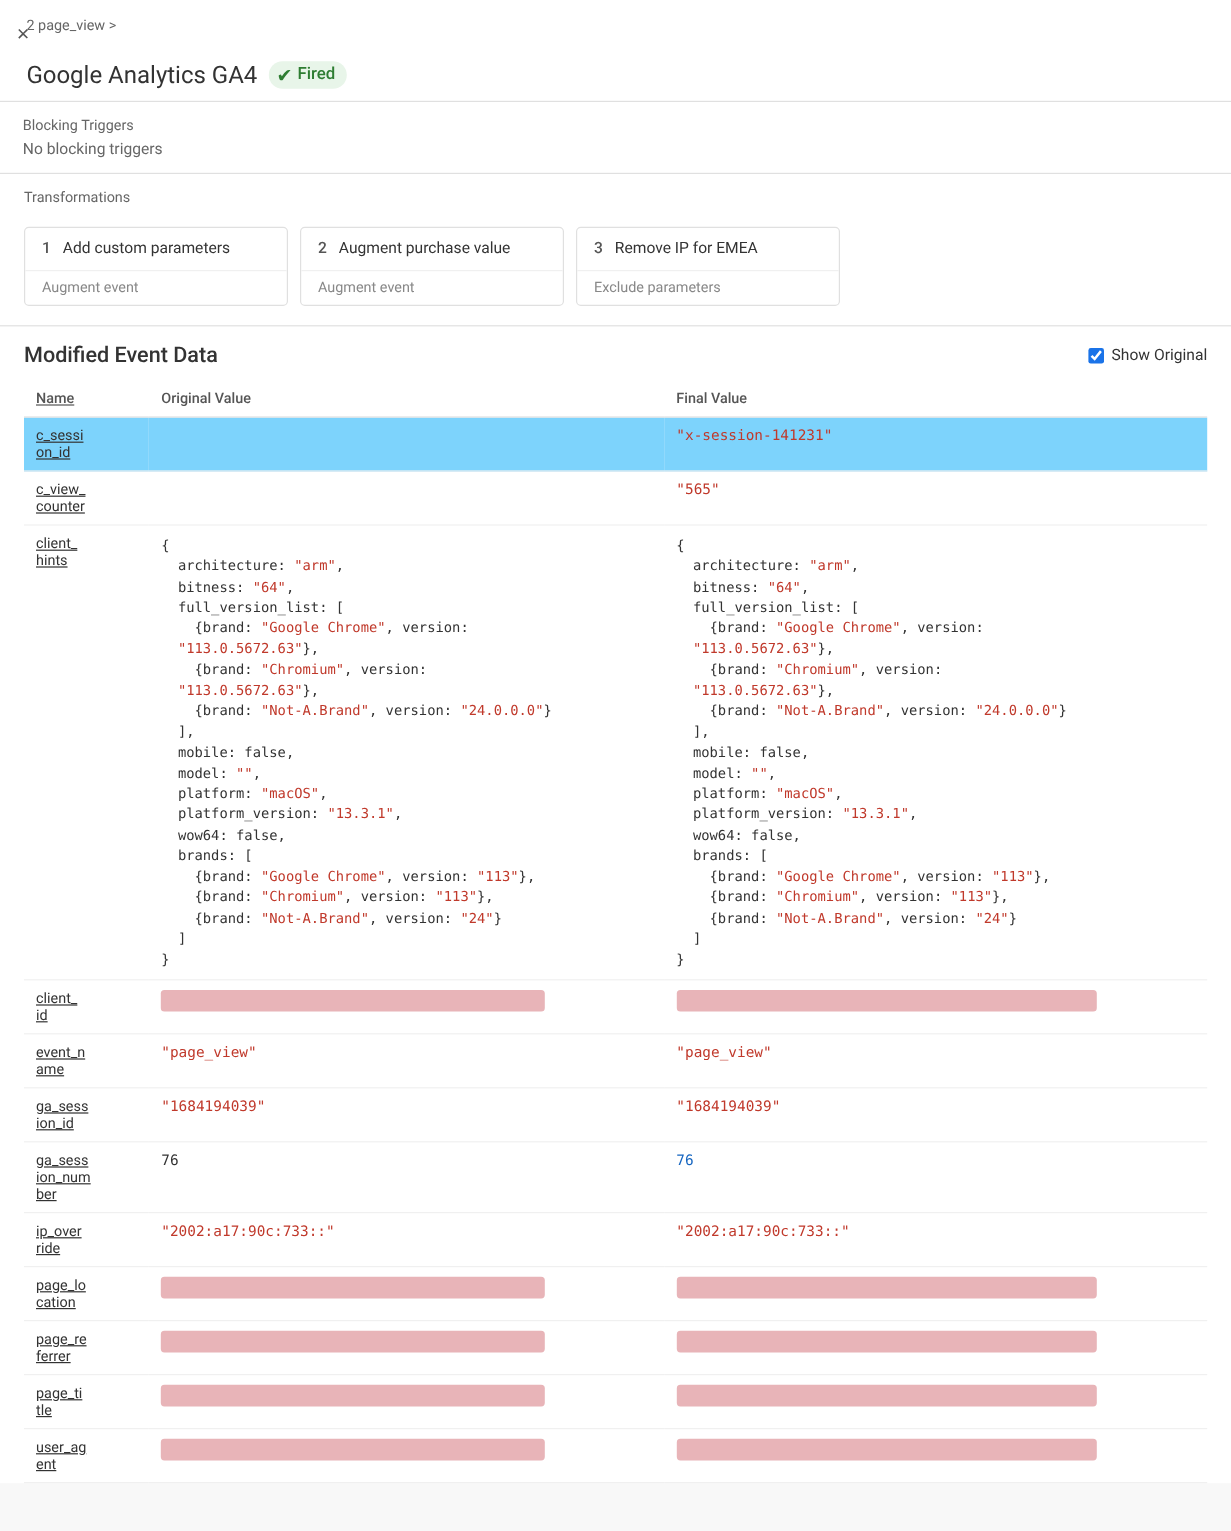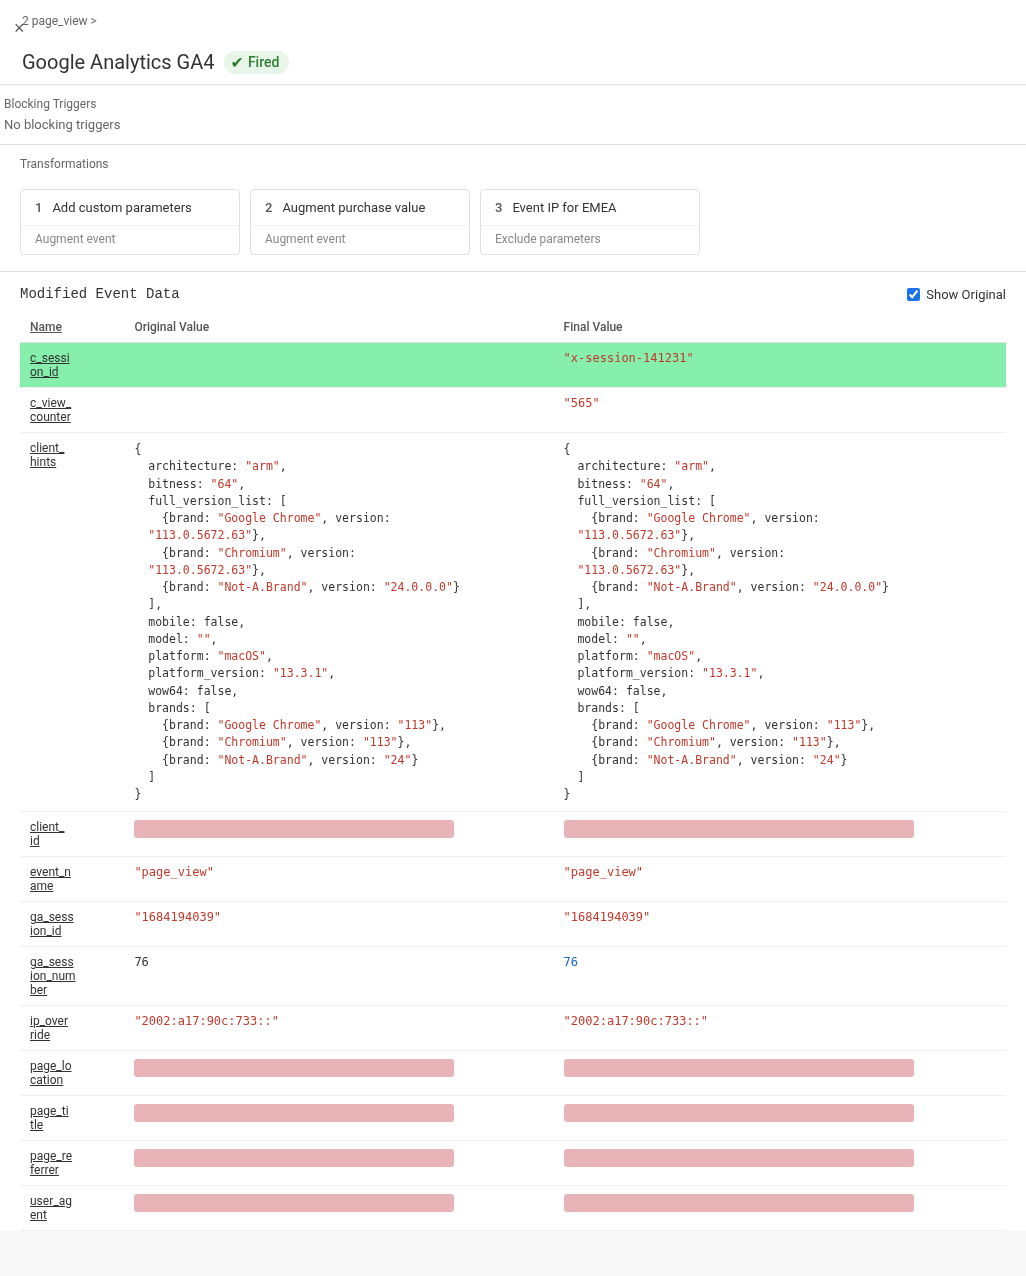"Blocking Triggers" .section { padding: 12px 4px -> 12px 19px }
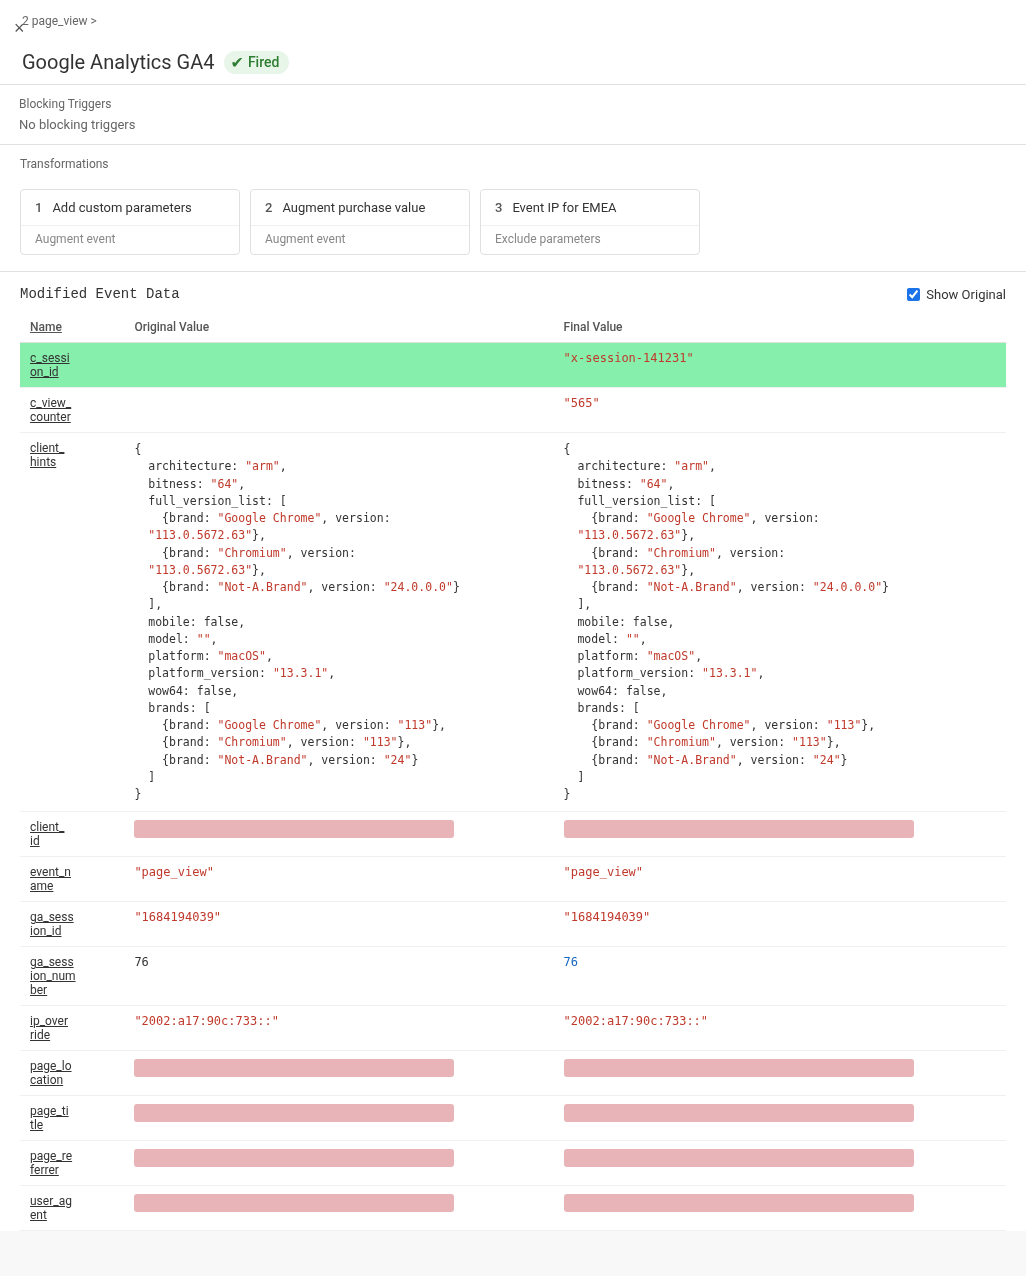"Event IP for EMEA" span.card-name { text: Event -> Remove }
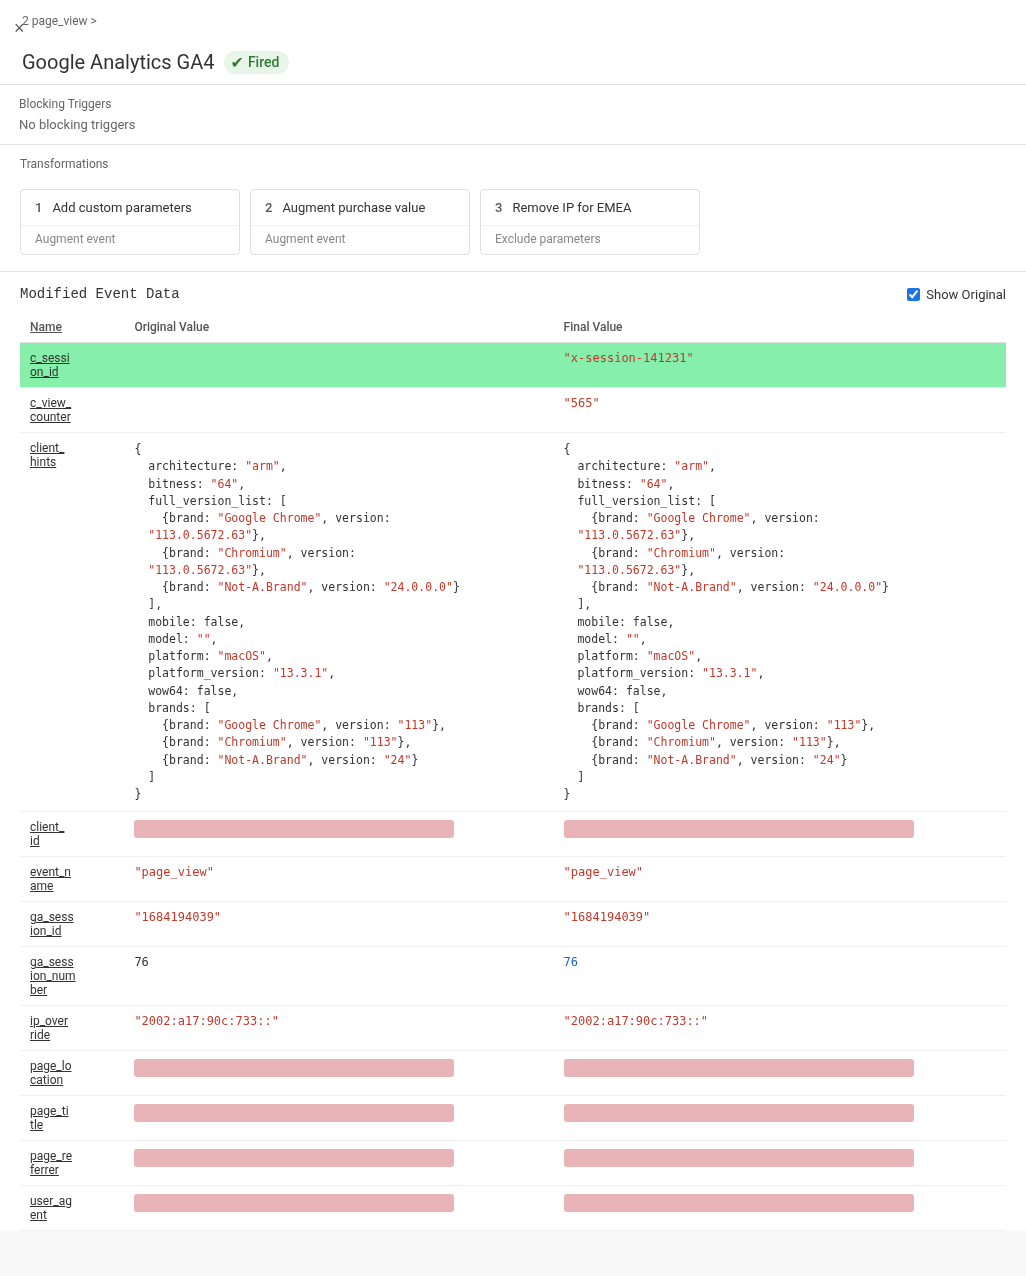"Modified Event Data" .modified-title { font-family: Liberation Mono, monospace -> none; font-size: 14px -> 18px }
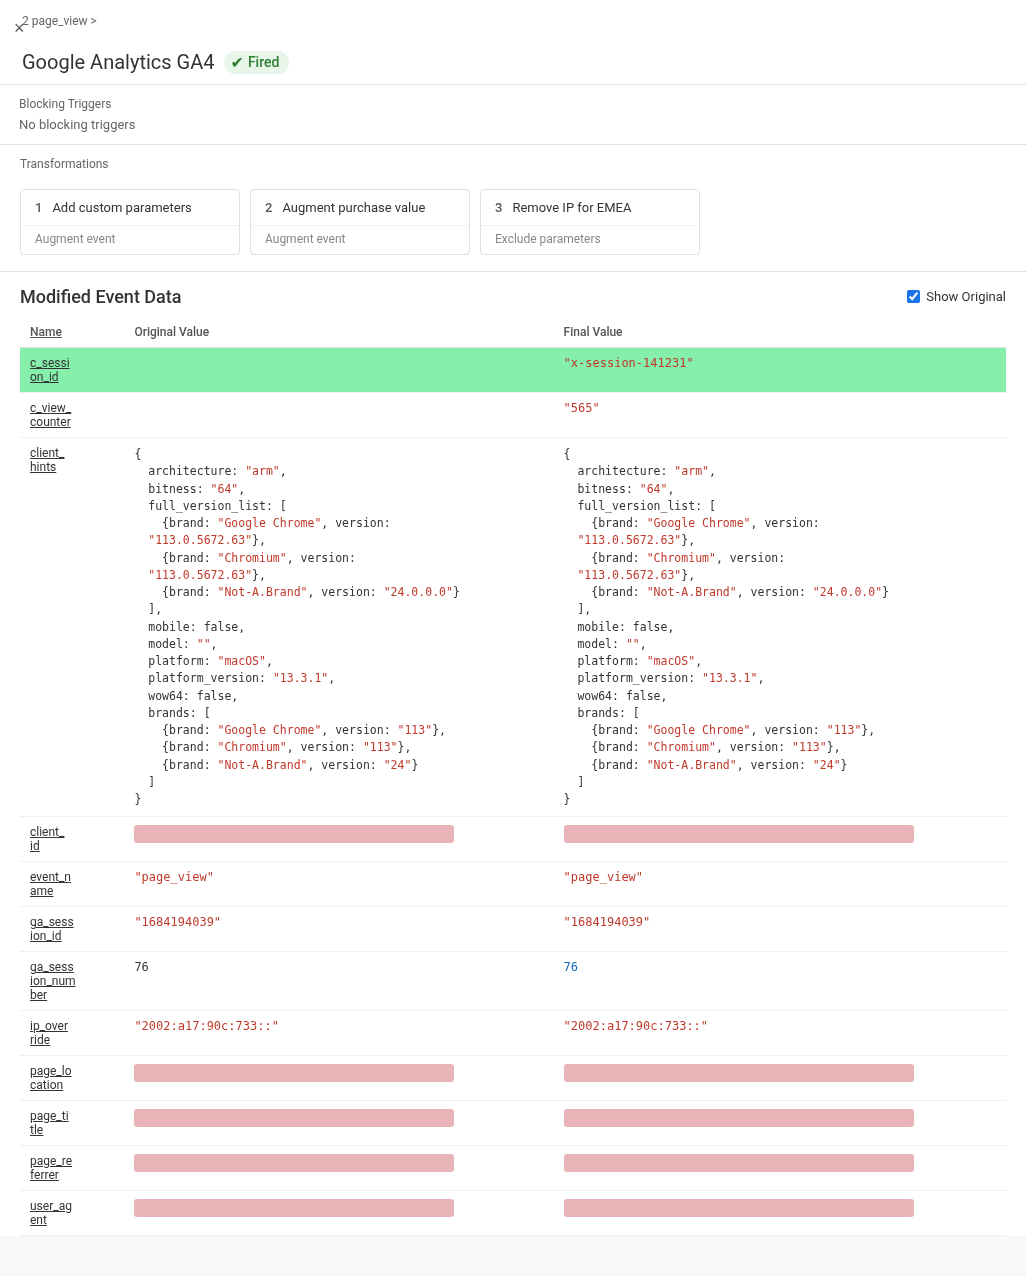"c_sessi" .table-row-highlight { background: #86efac -> #7dd3fc }
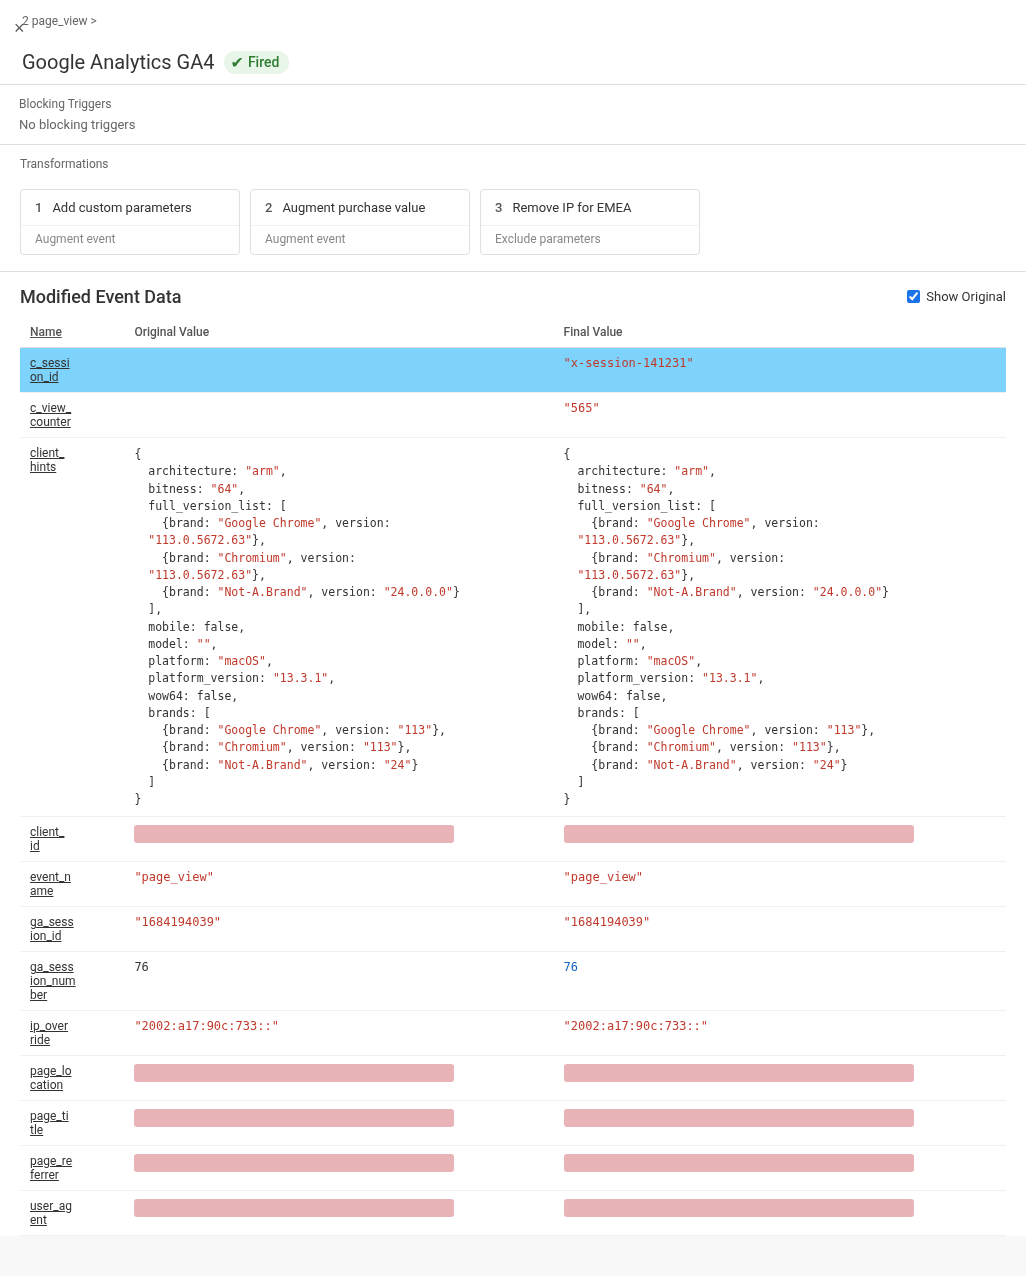"page_ti" tr { order: before "page_re" -> after "page_re" }
